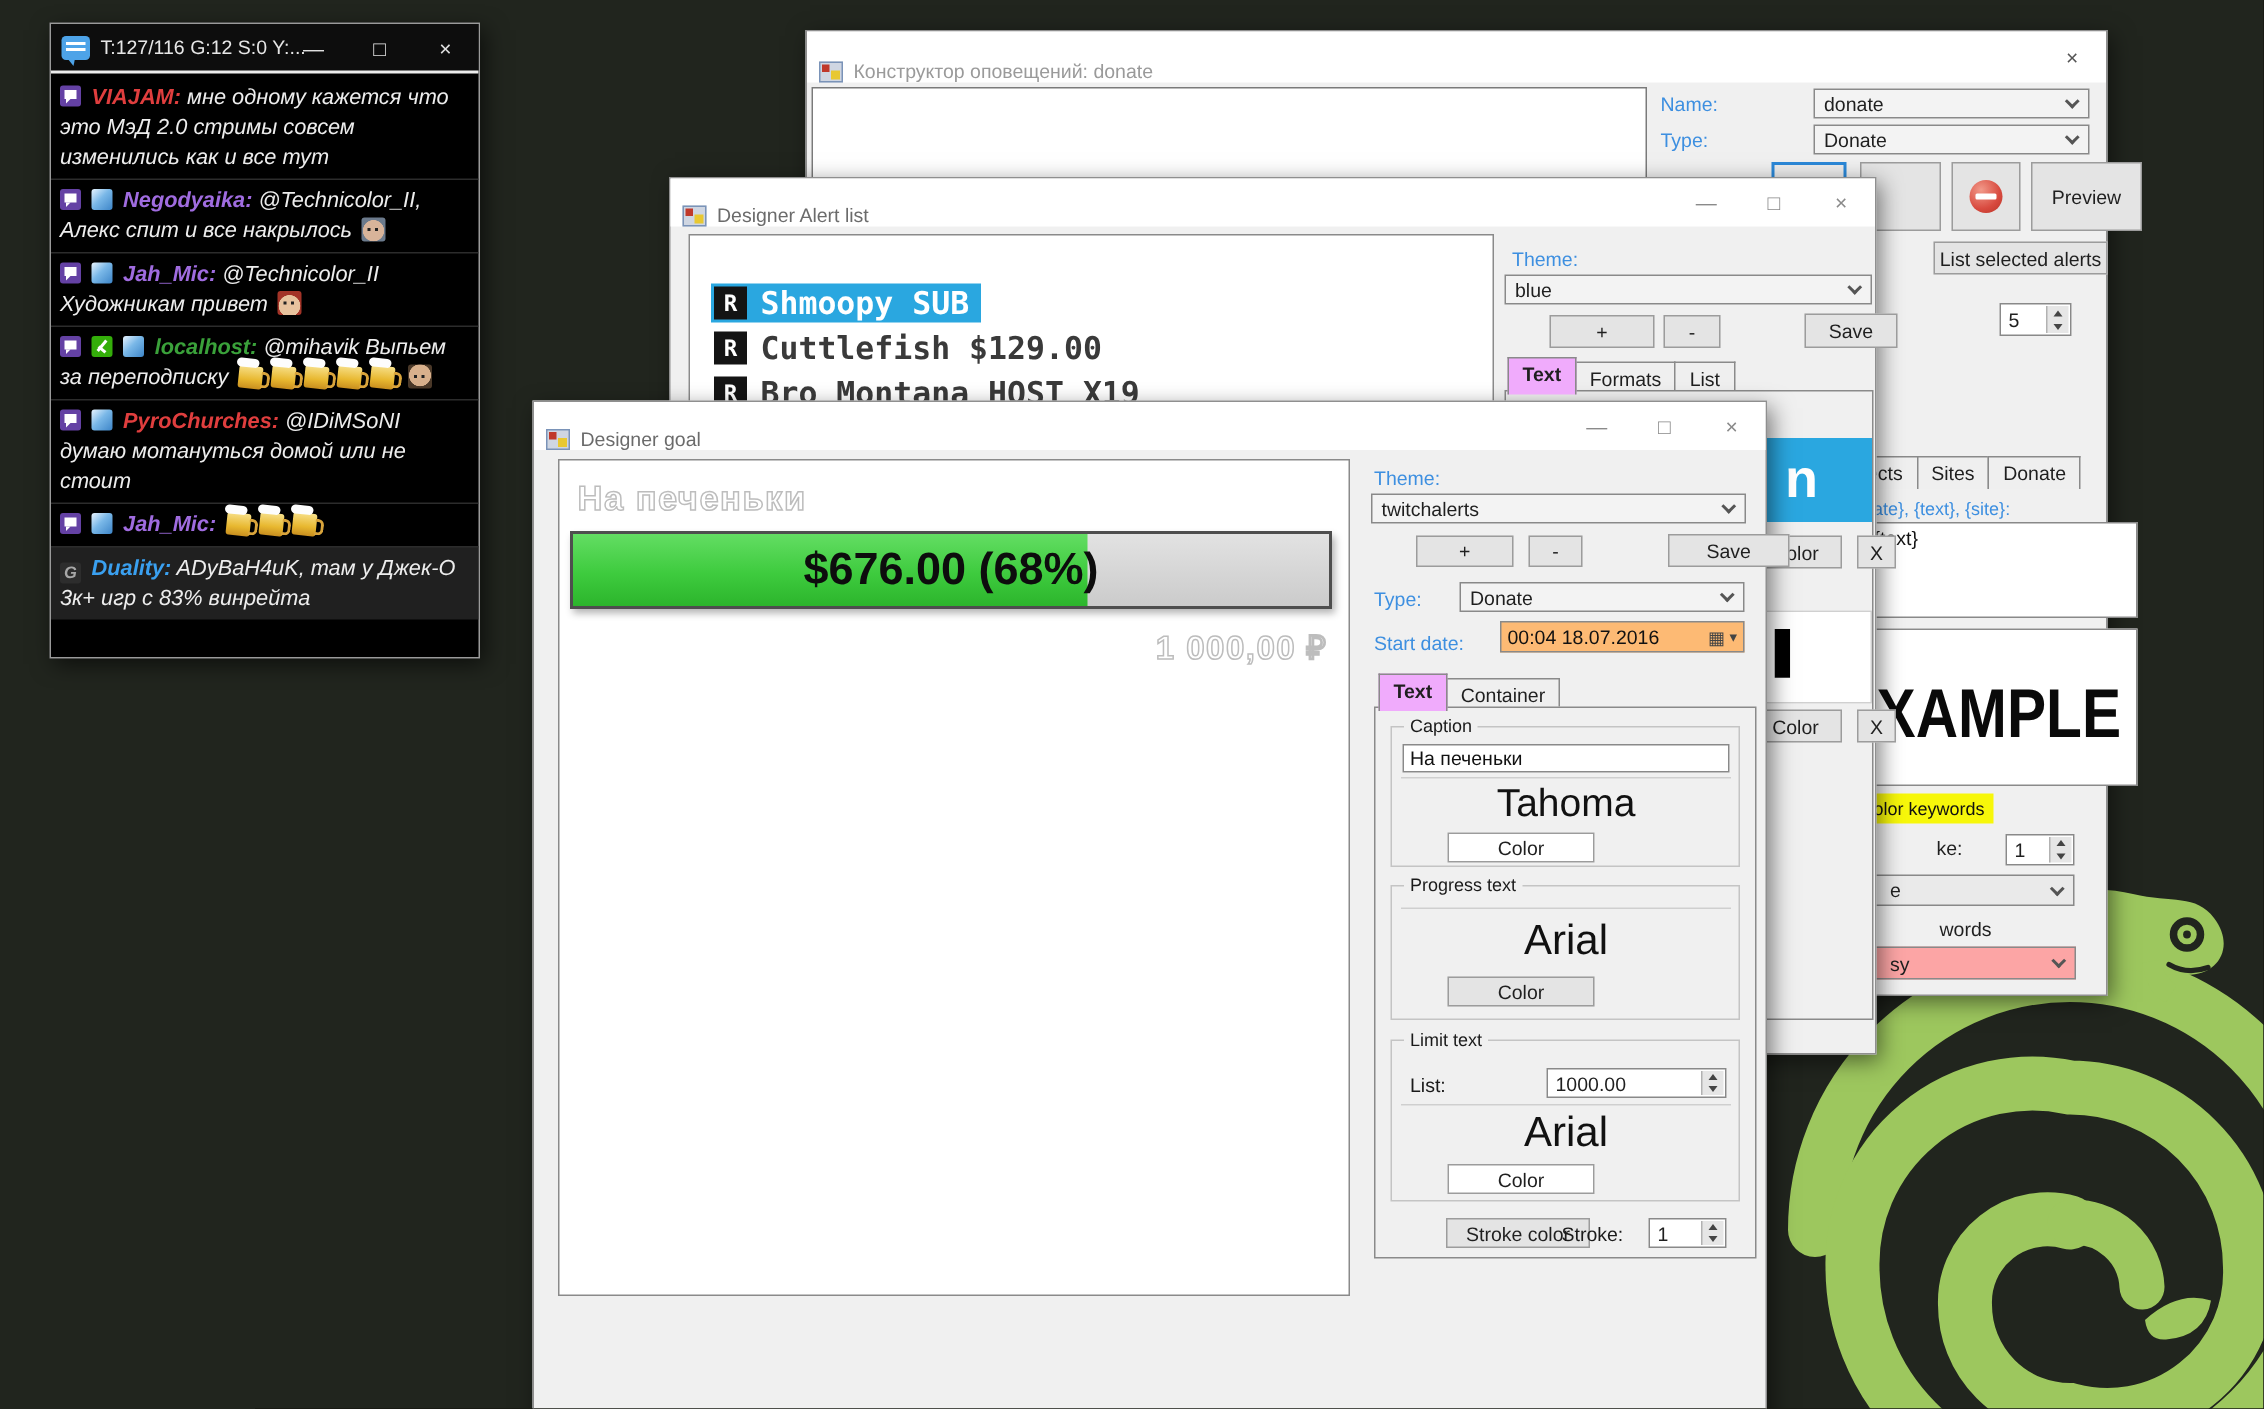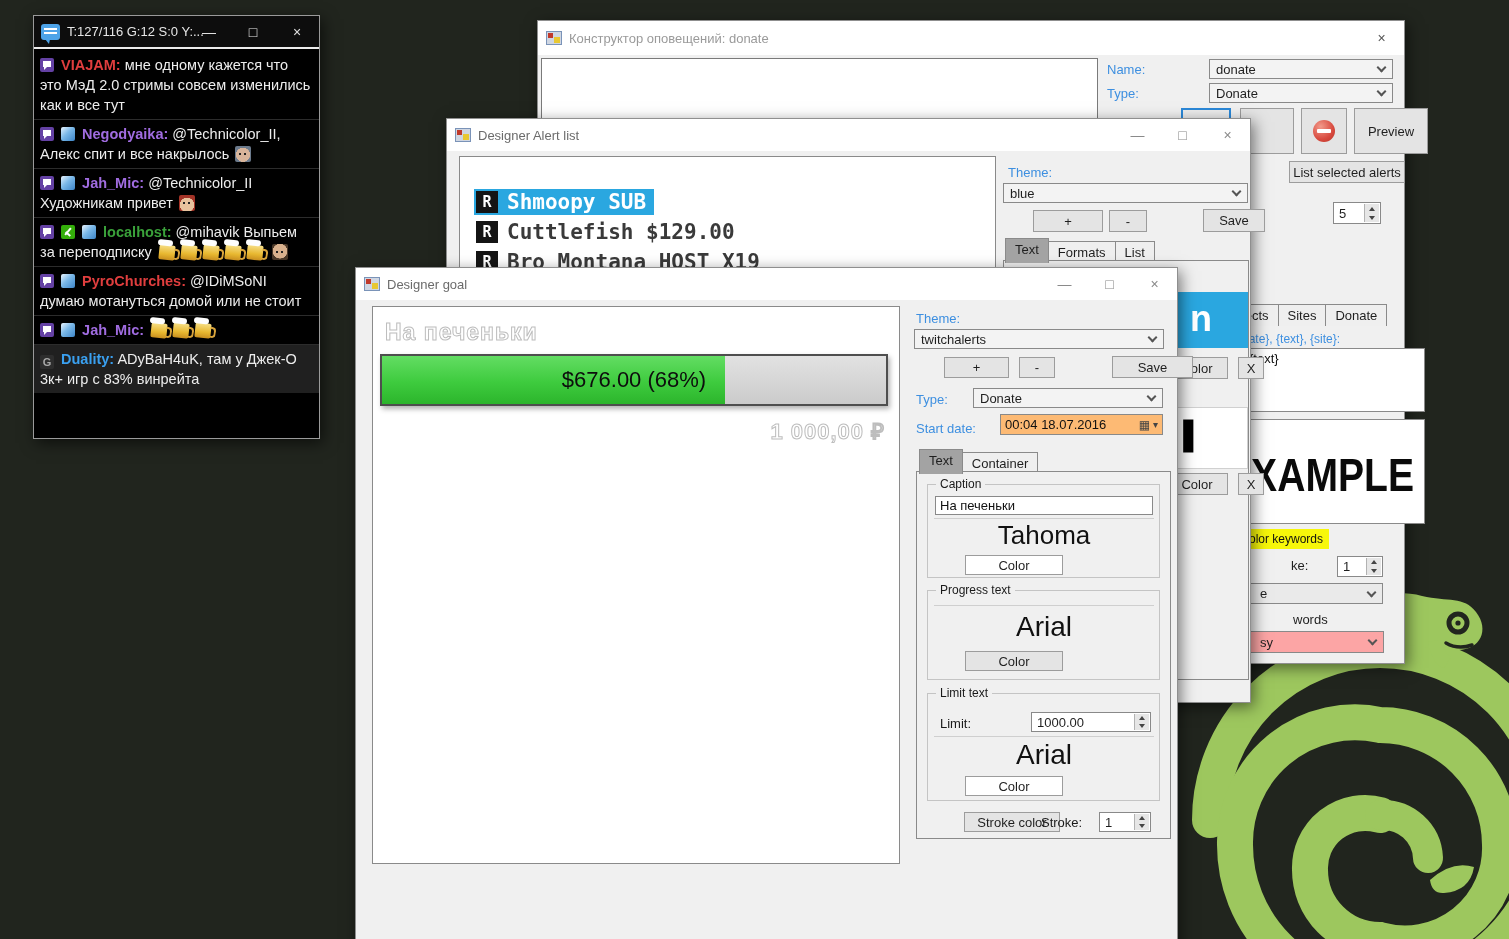"Конструктор оповещений: donate" .tbar { align-items: center -> flex-end }
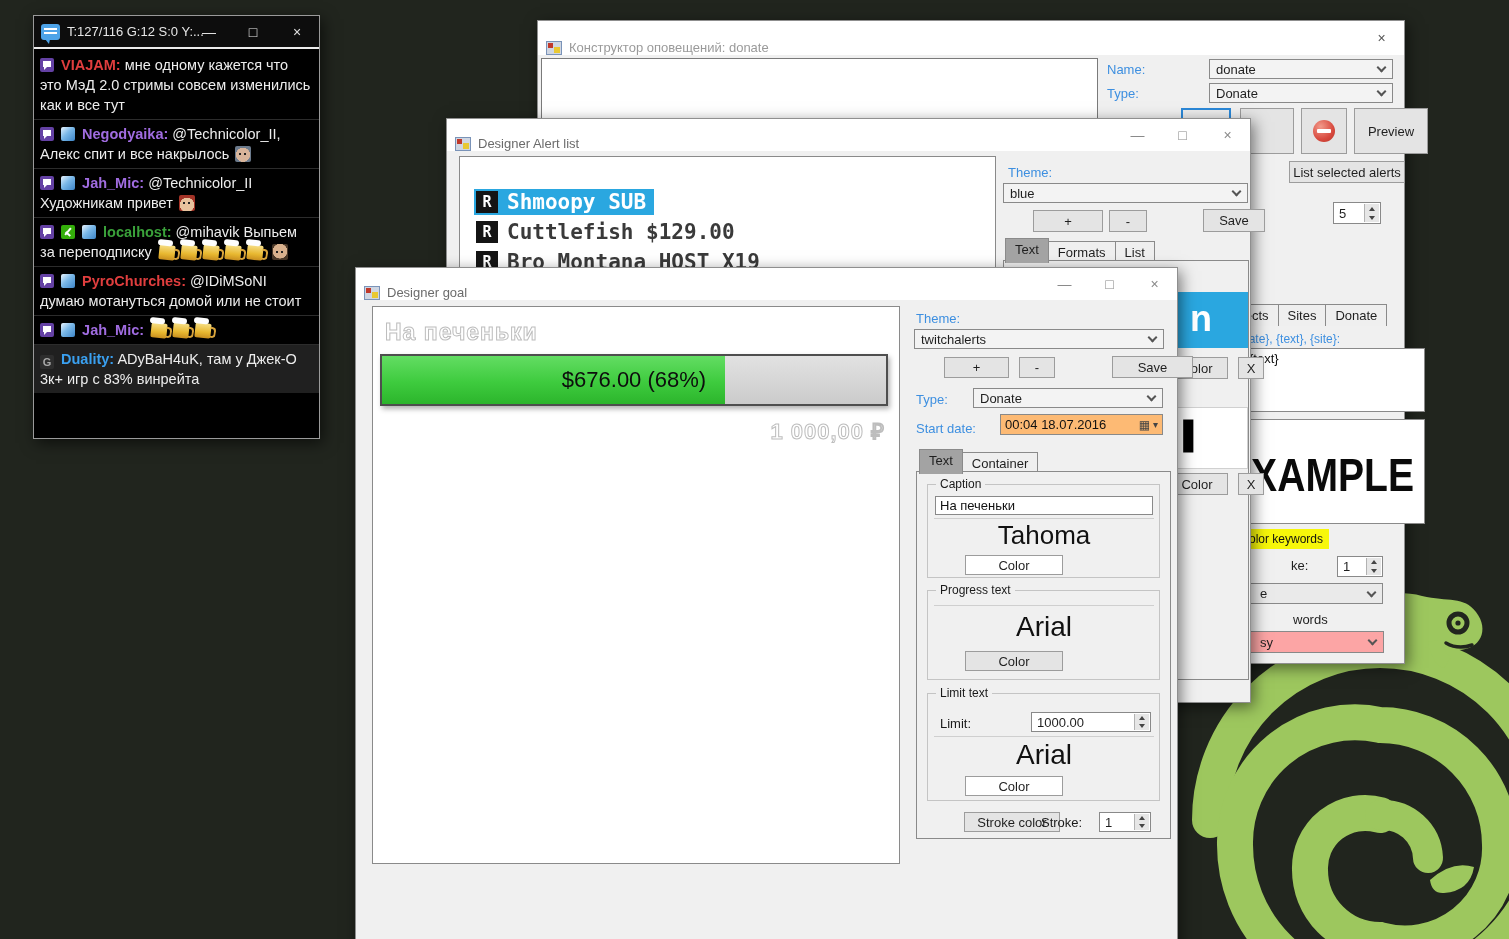"VIAJAM: мне одному кажется что" .msg { font-style: none -> italic }
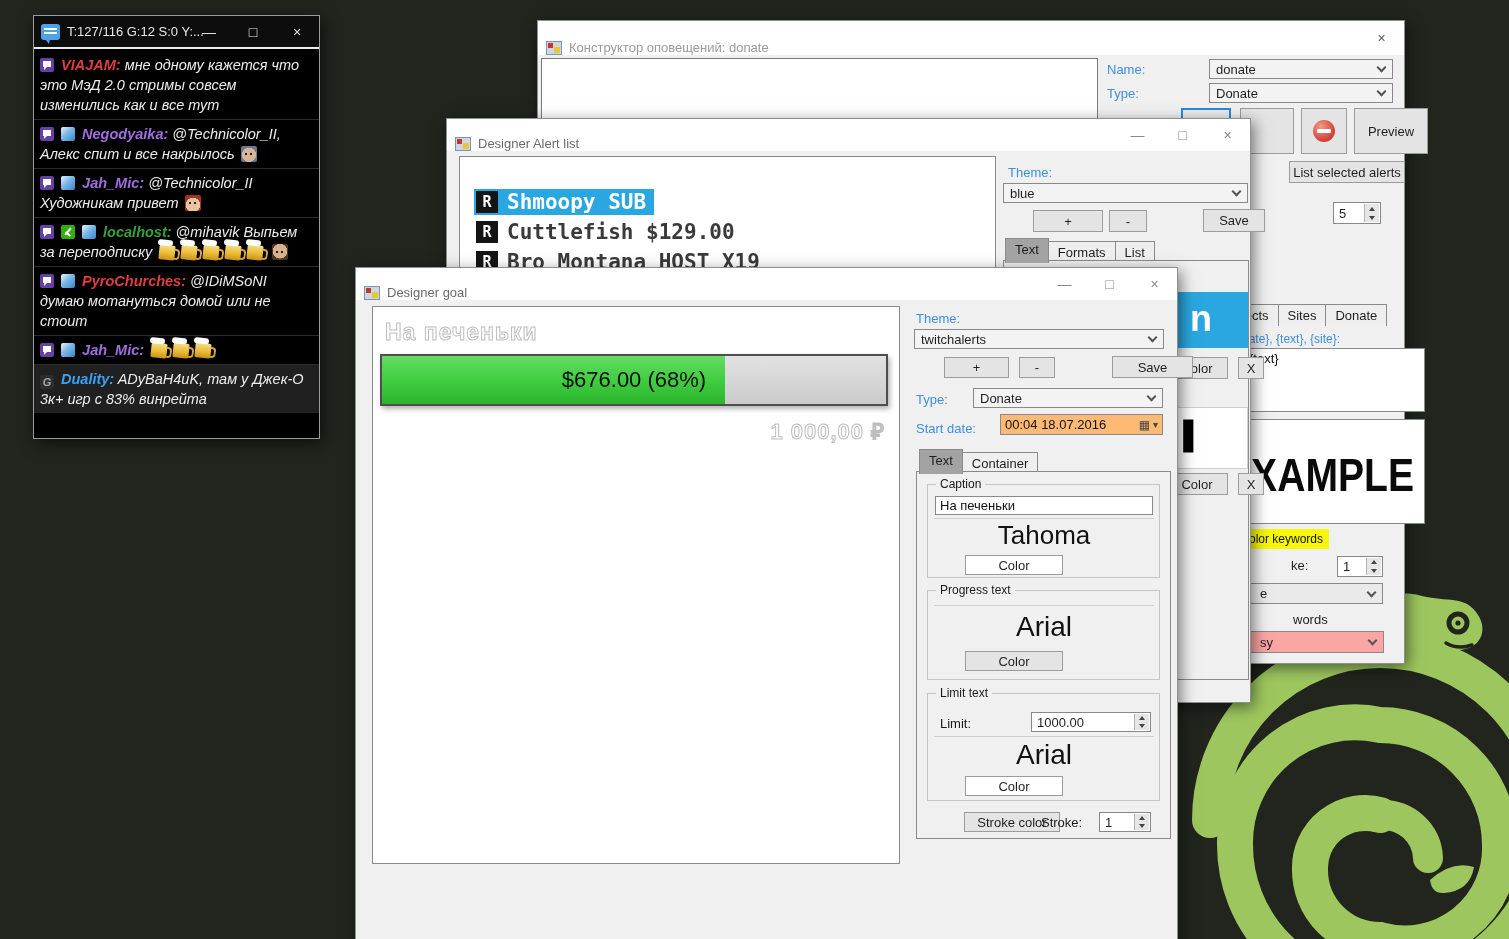"Text" .tab.active { background: #a3a3a3 -> #f0abfc; font-weight: none -> bold }
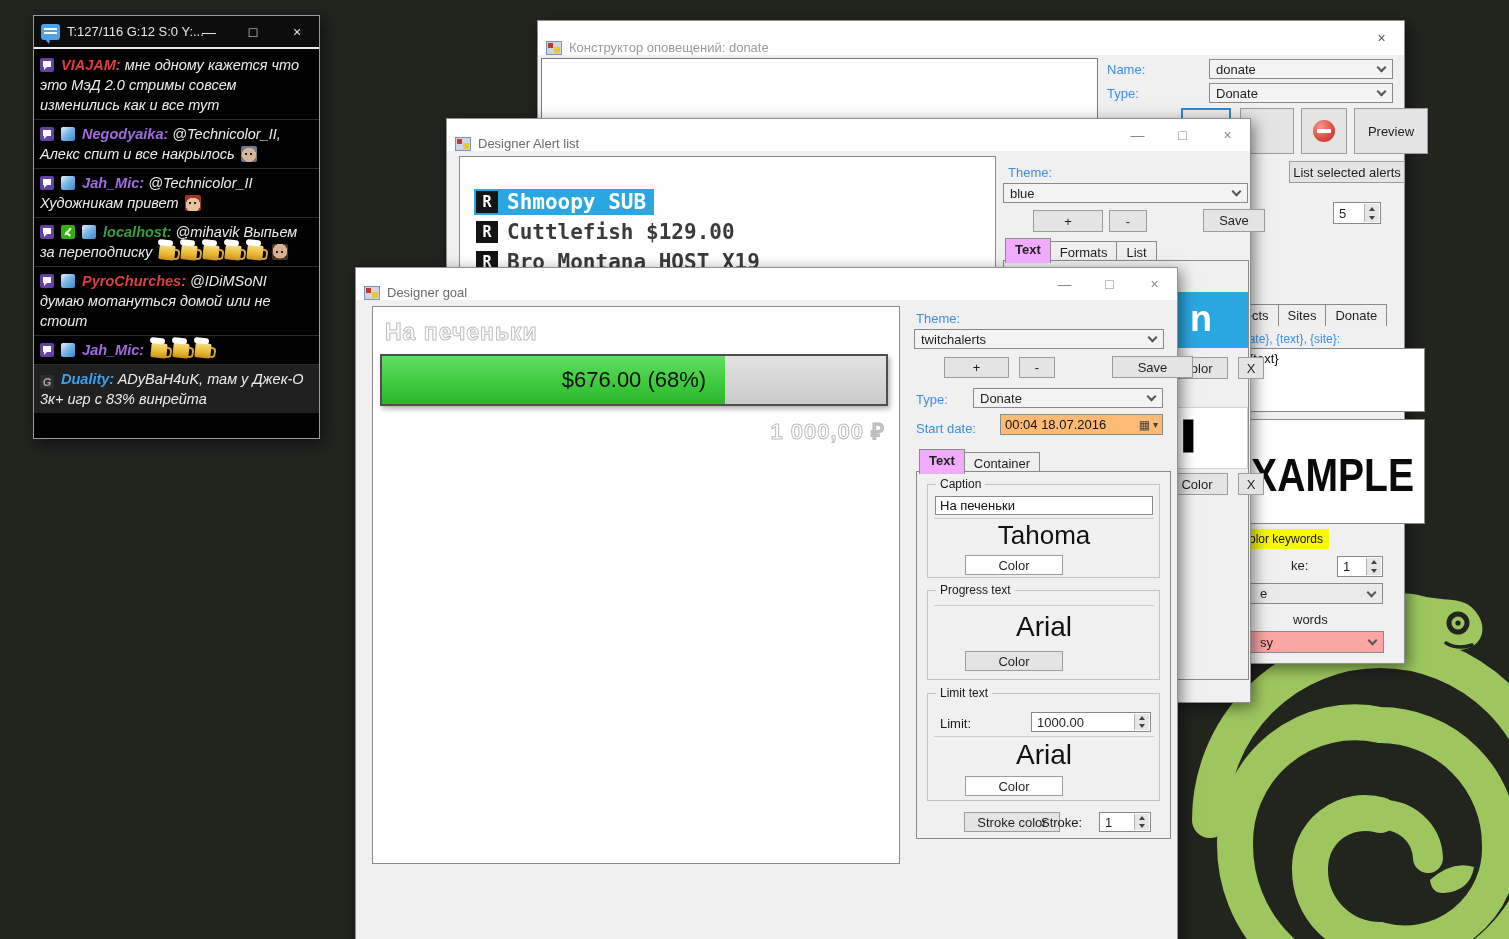"$676.00 (68%)" .plabel { font-size: 22px -> 30px; font-weight: normal -> bold }
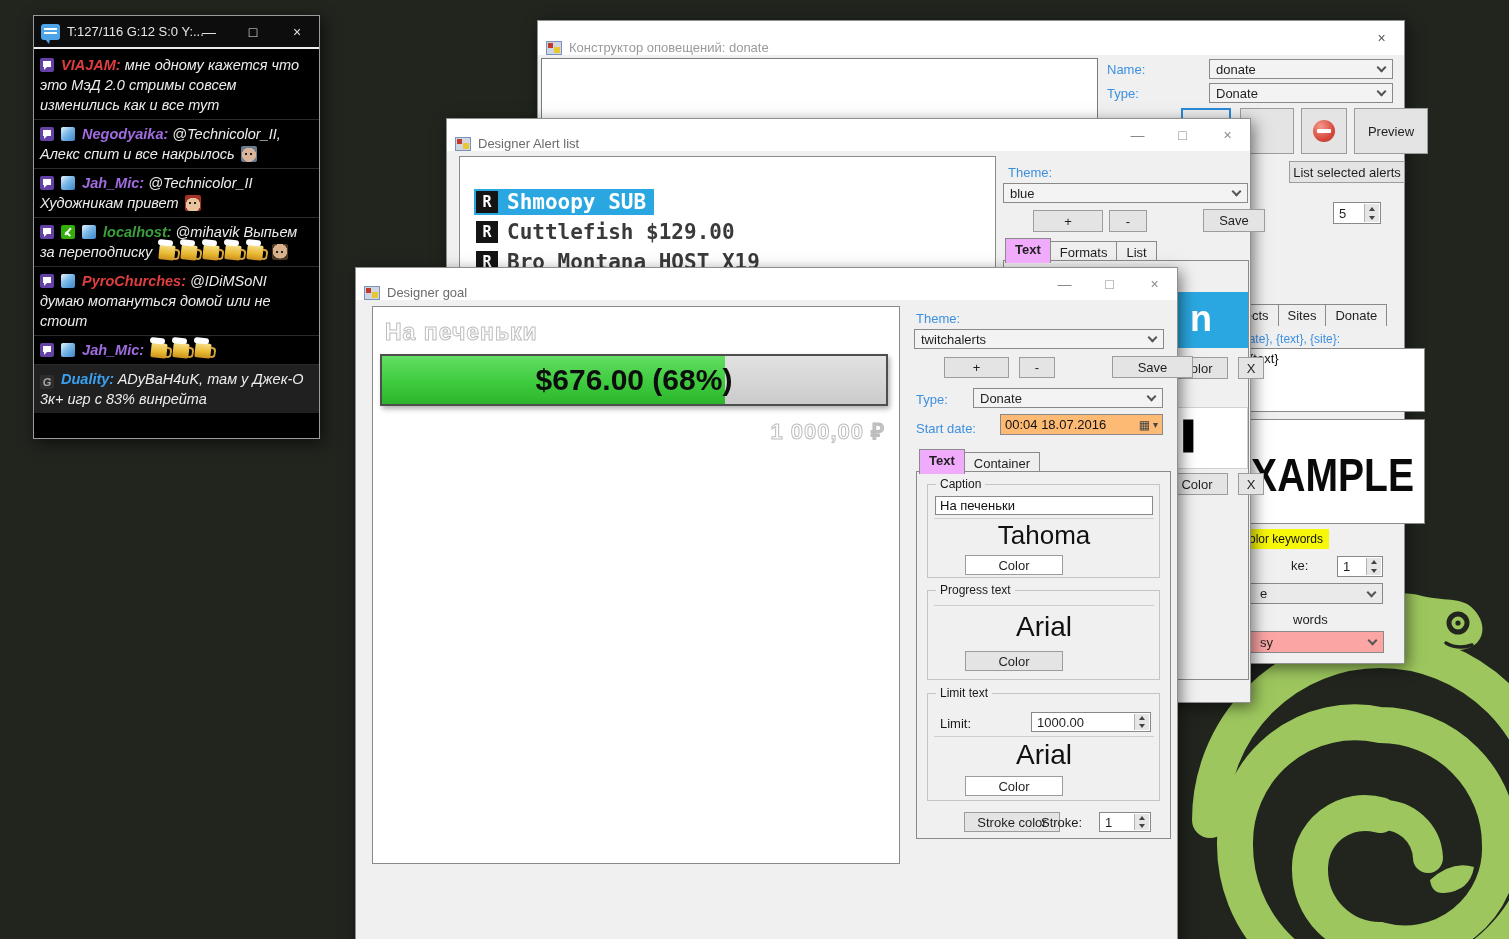"Limit:" span { text: Limit -> List }
